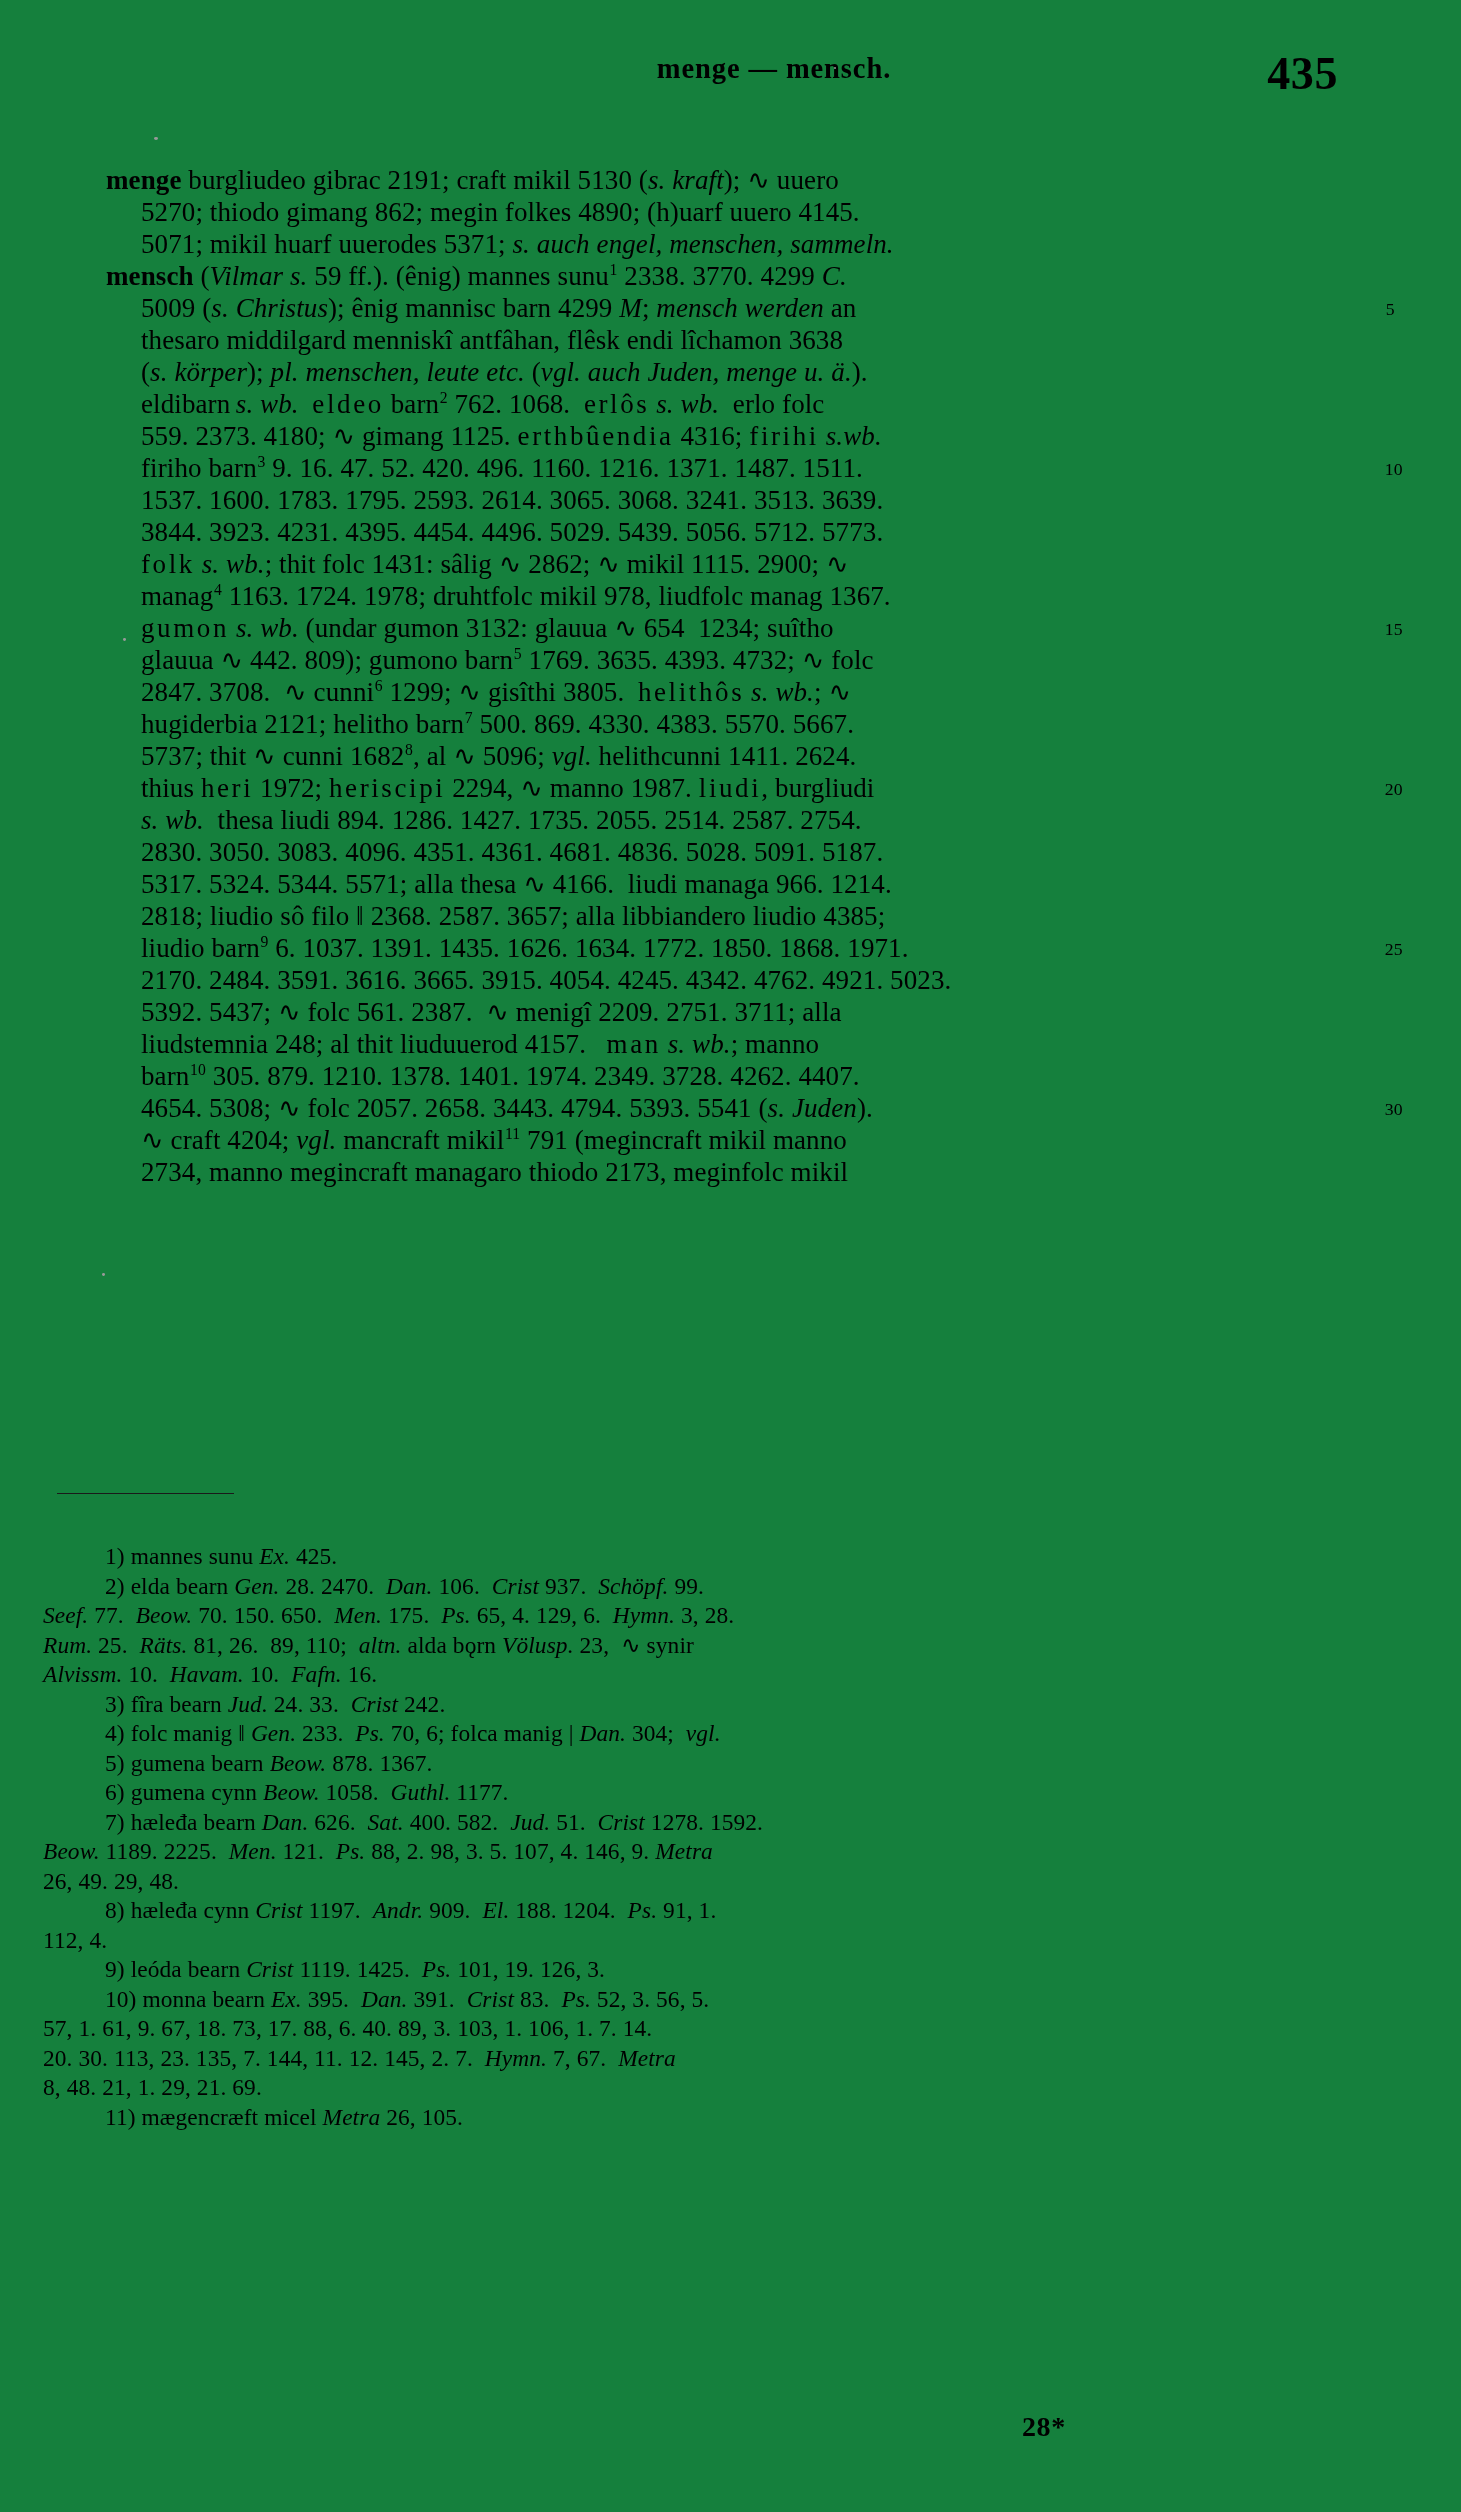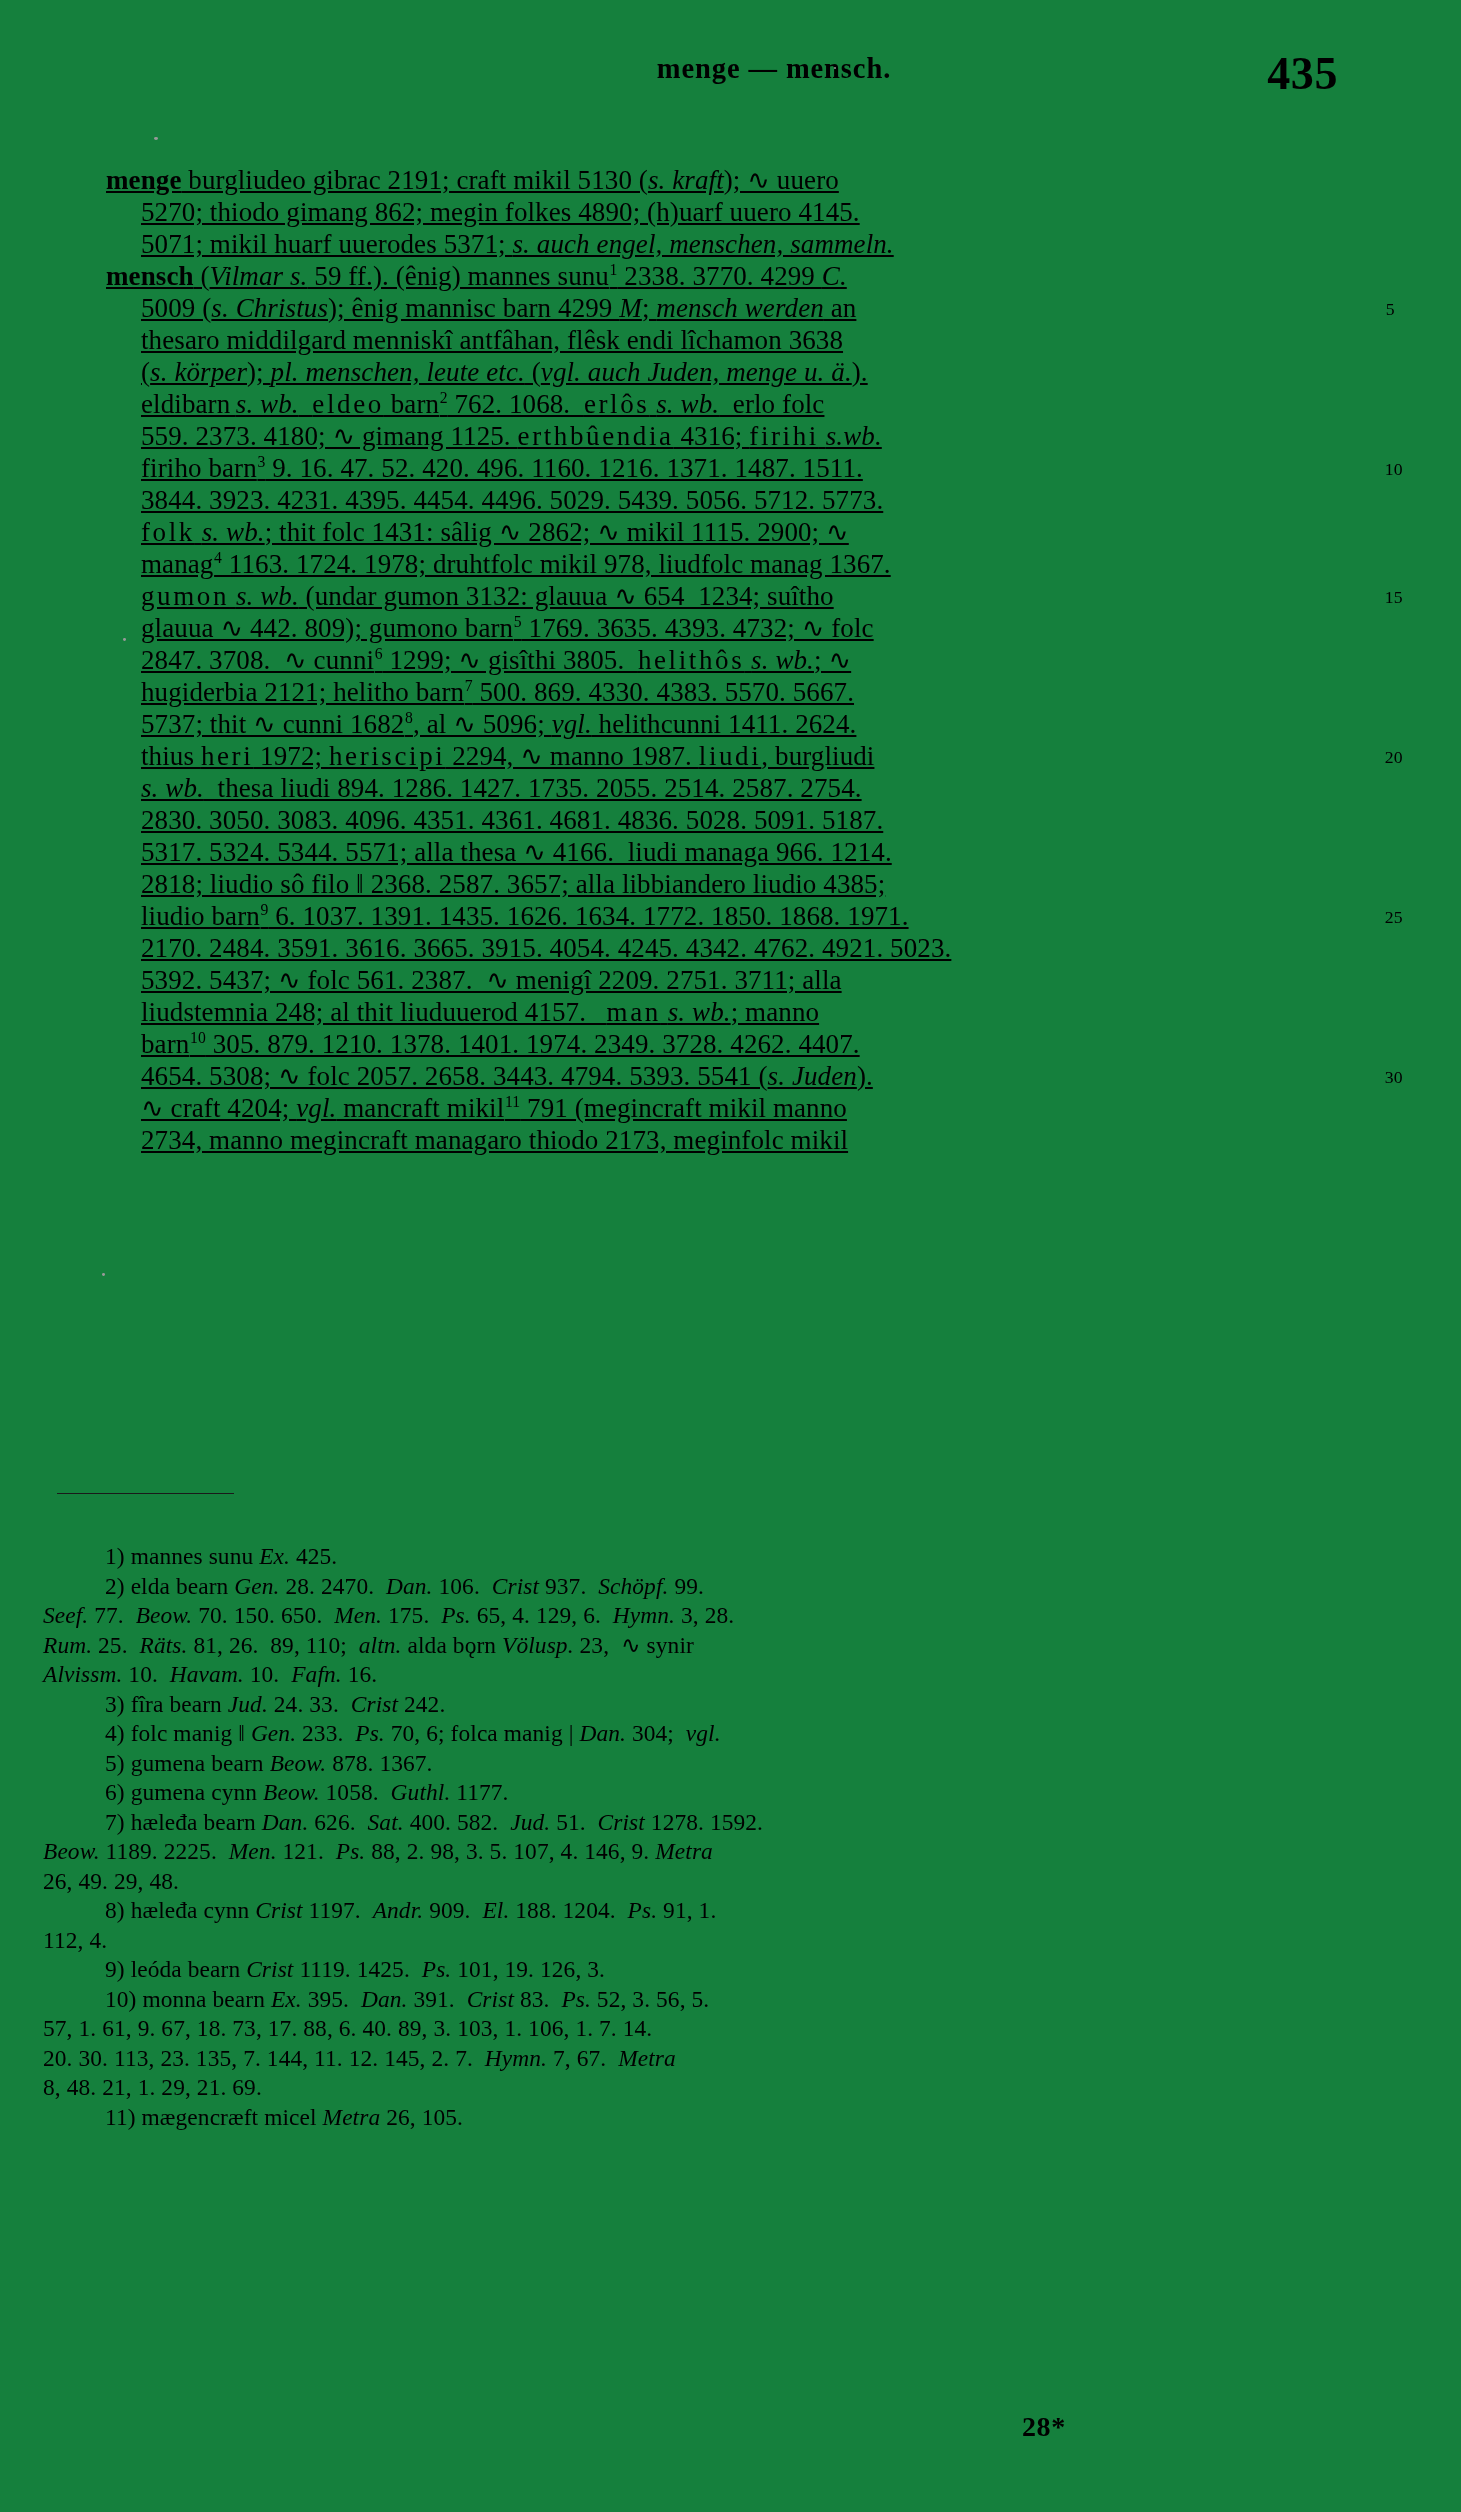"menge burgliudeo gibrac 2191; craft" .bline .txt { text-decoration: underline -> none }
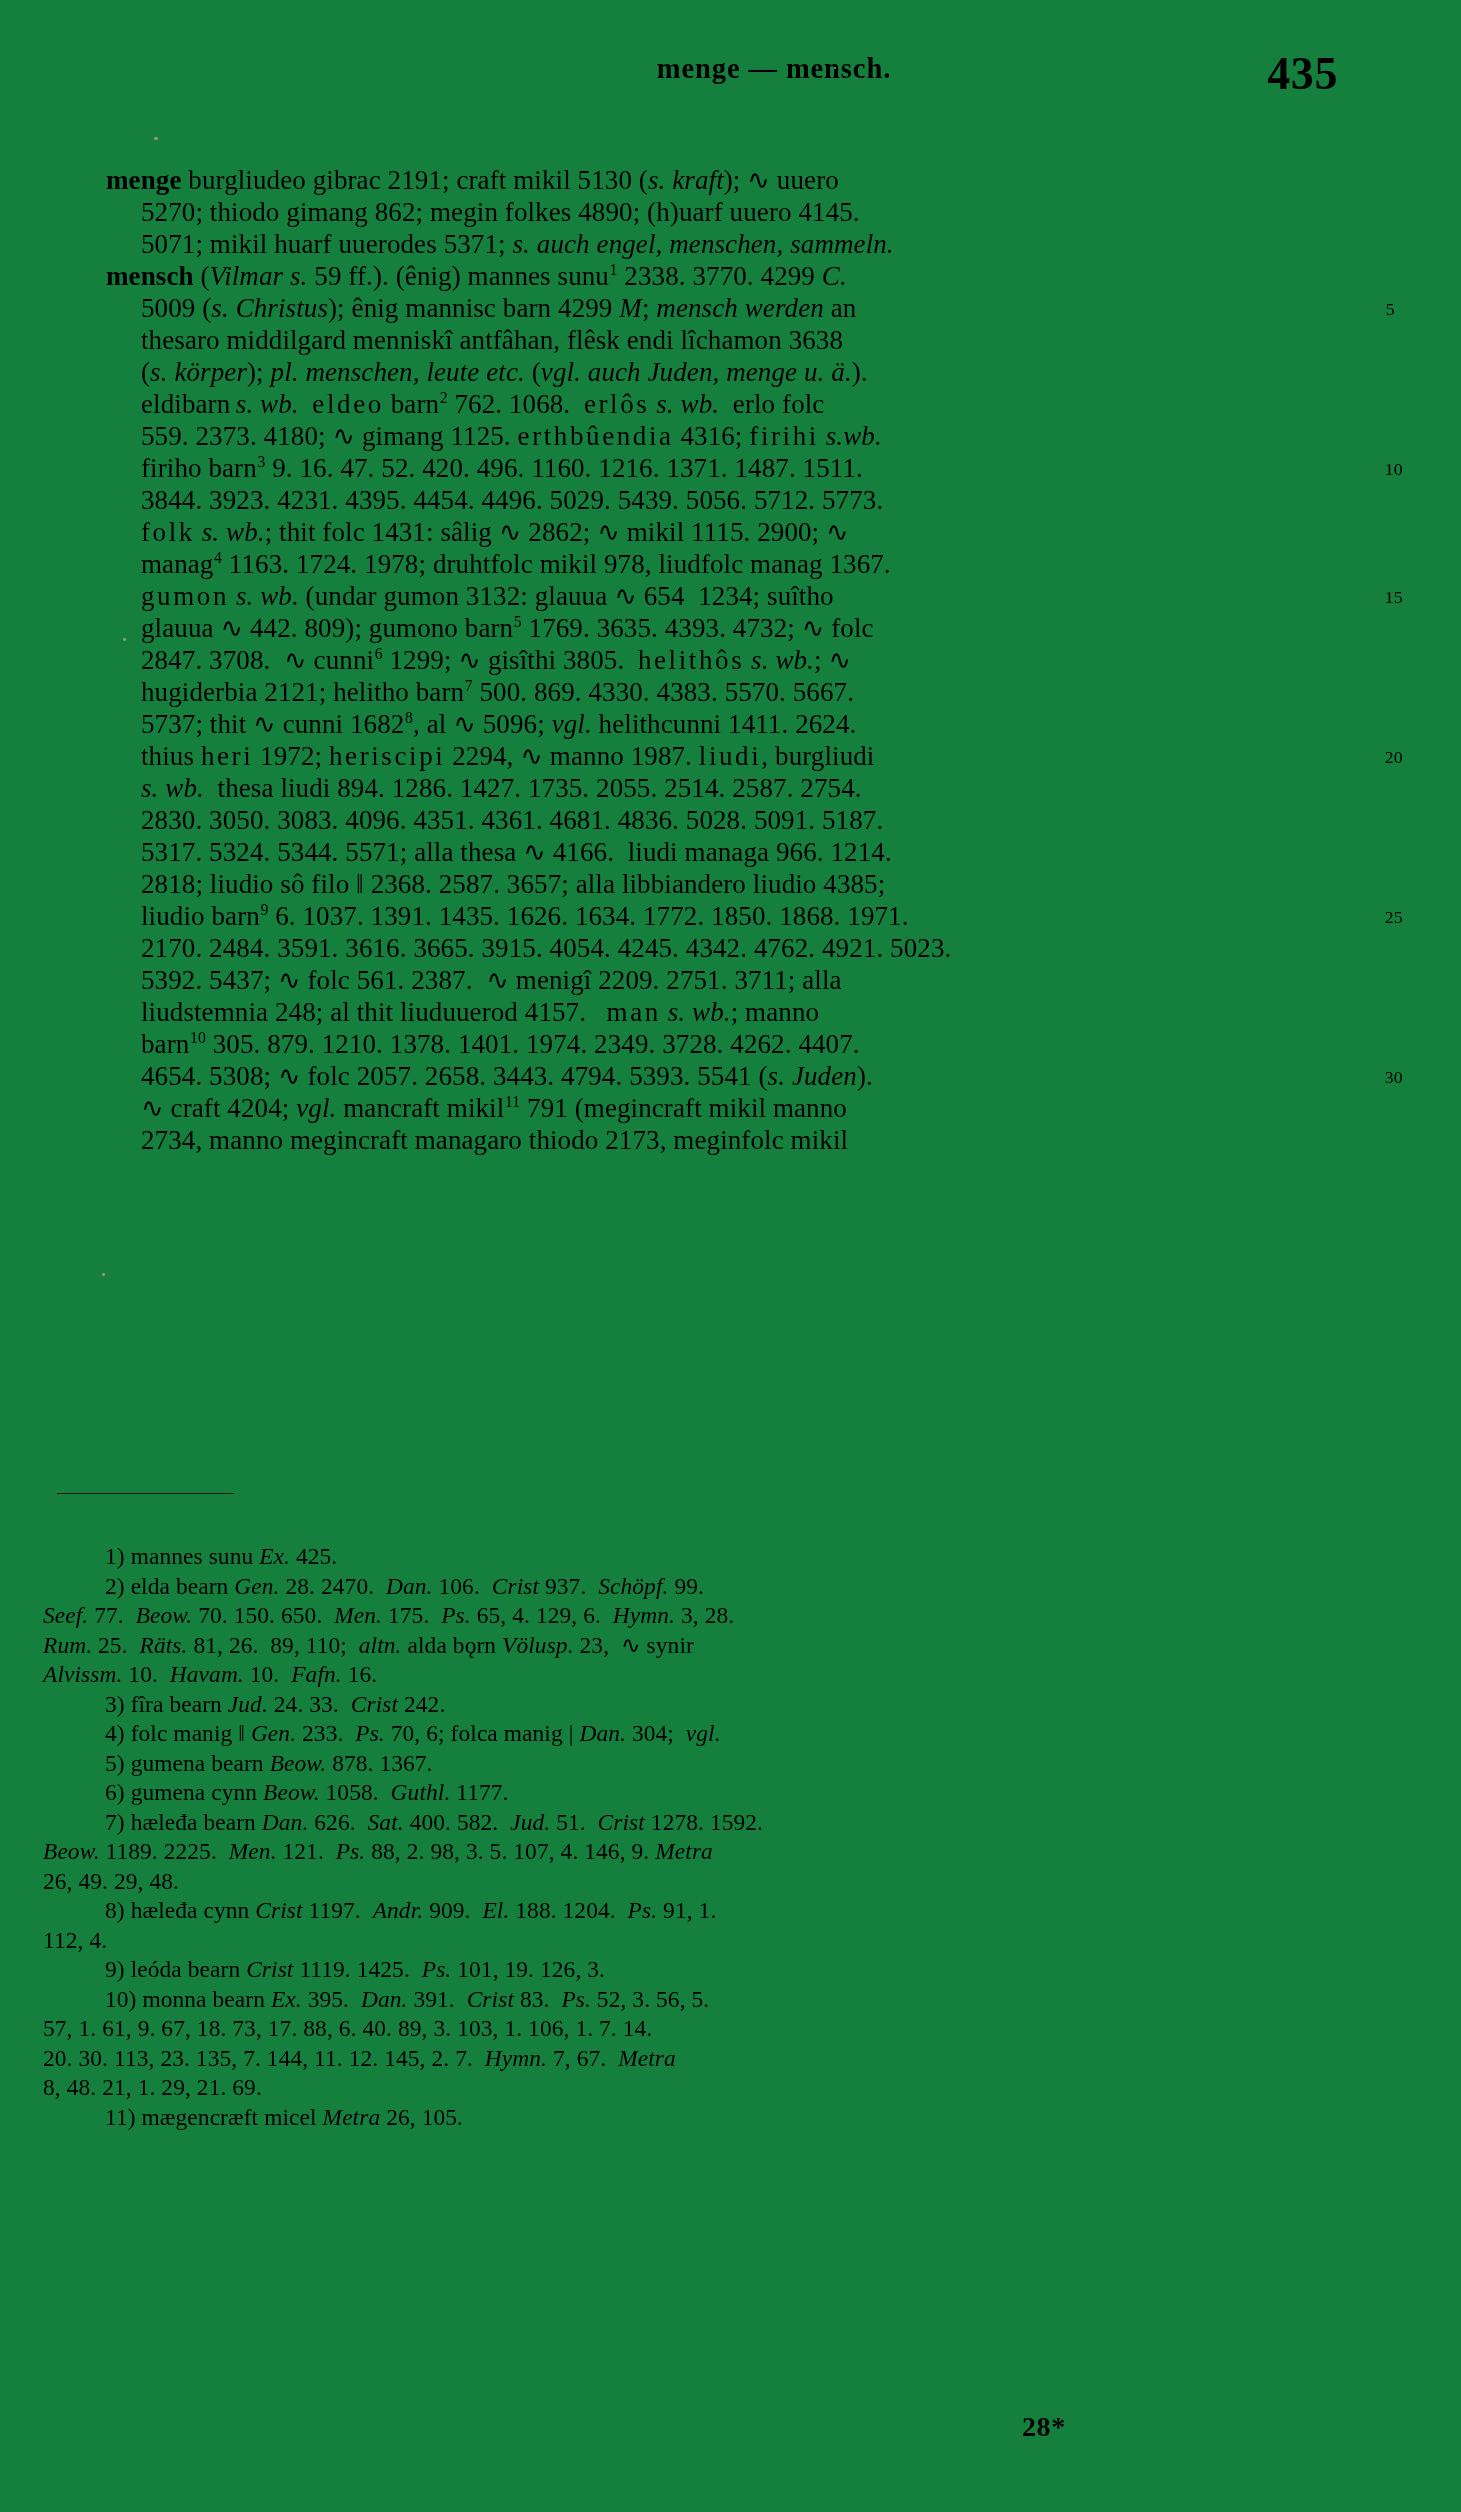"1537. 1600. 1783. 1795. 2593." div.bline { html: none -> <div><span>1537. 1600. 1783. 1795. 2593. 2614. 3065. 3068. 3241. 3513. 3639.</span></div> }
